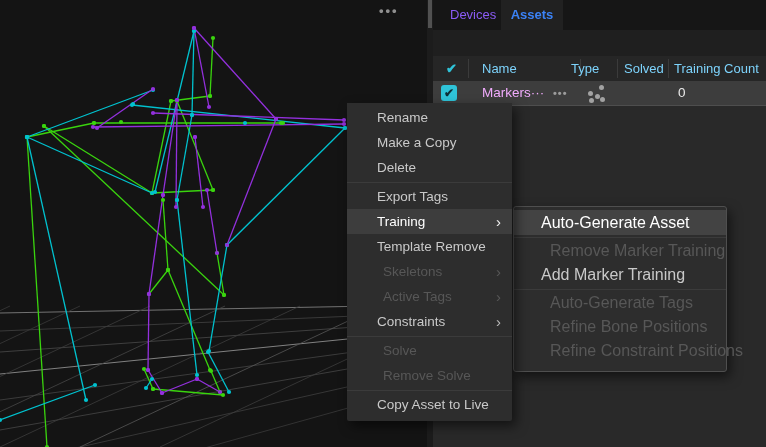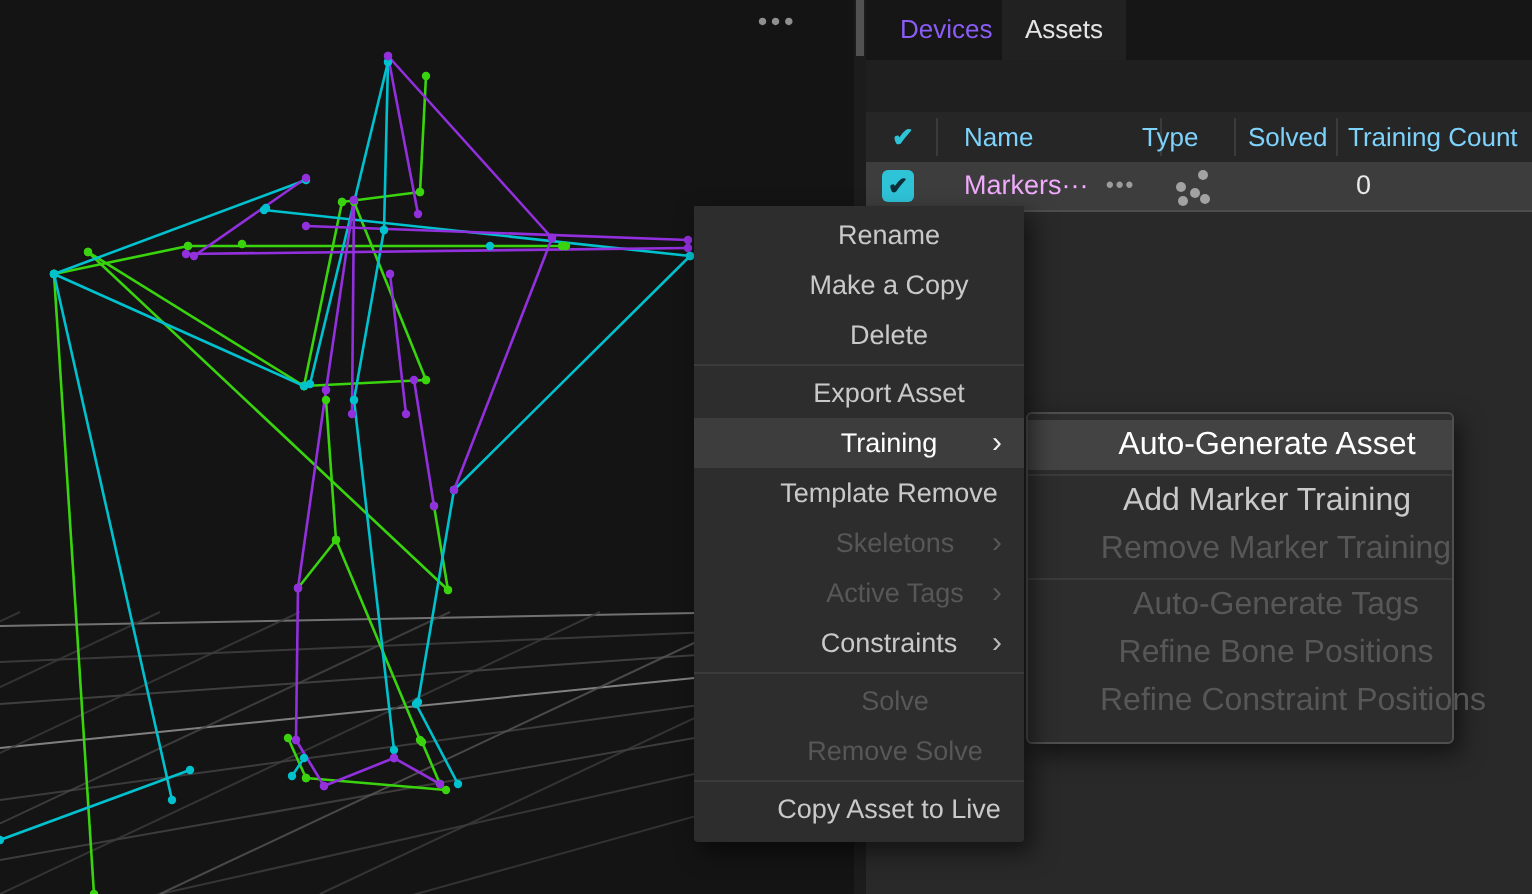"Assets" .tab.active { color: #e5e5e5 -> #3b82f6; font-weight: normal -> bold }
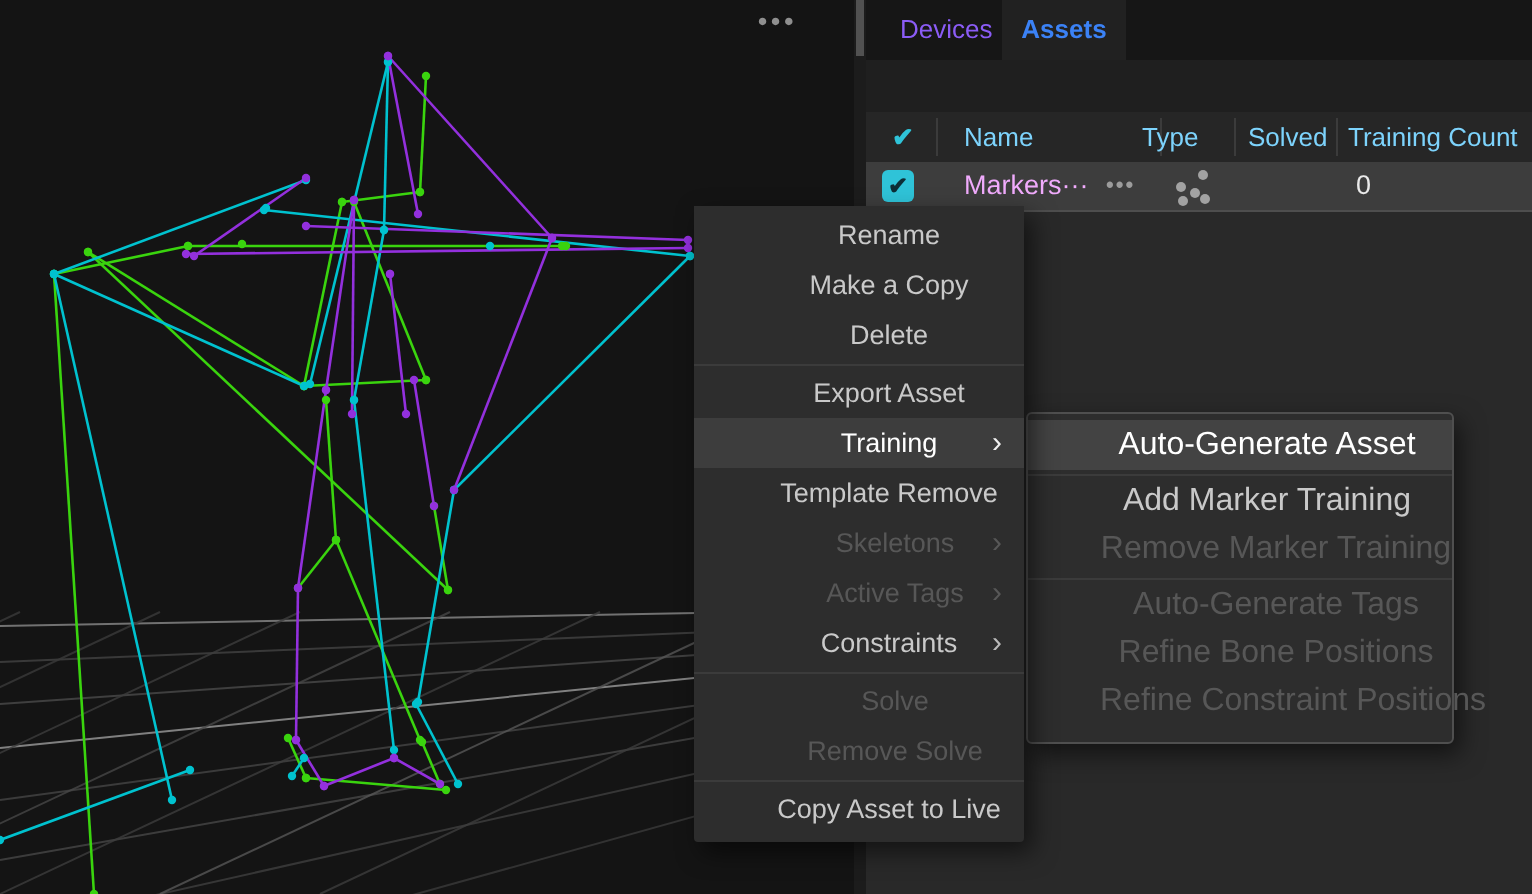"Rename" .mi { text-align: center -> none }
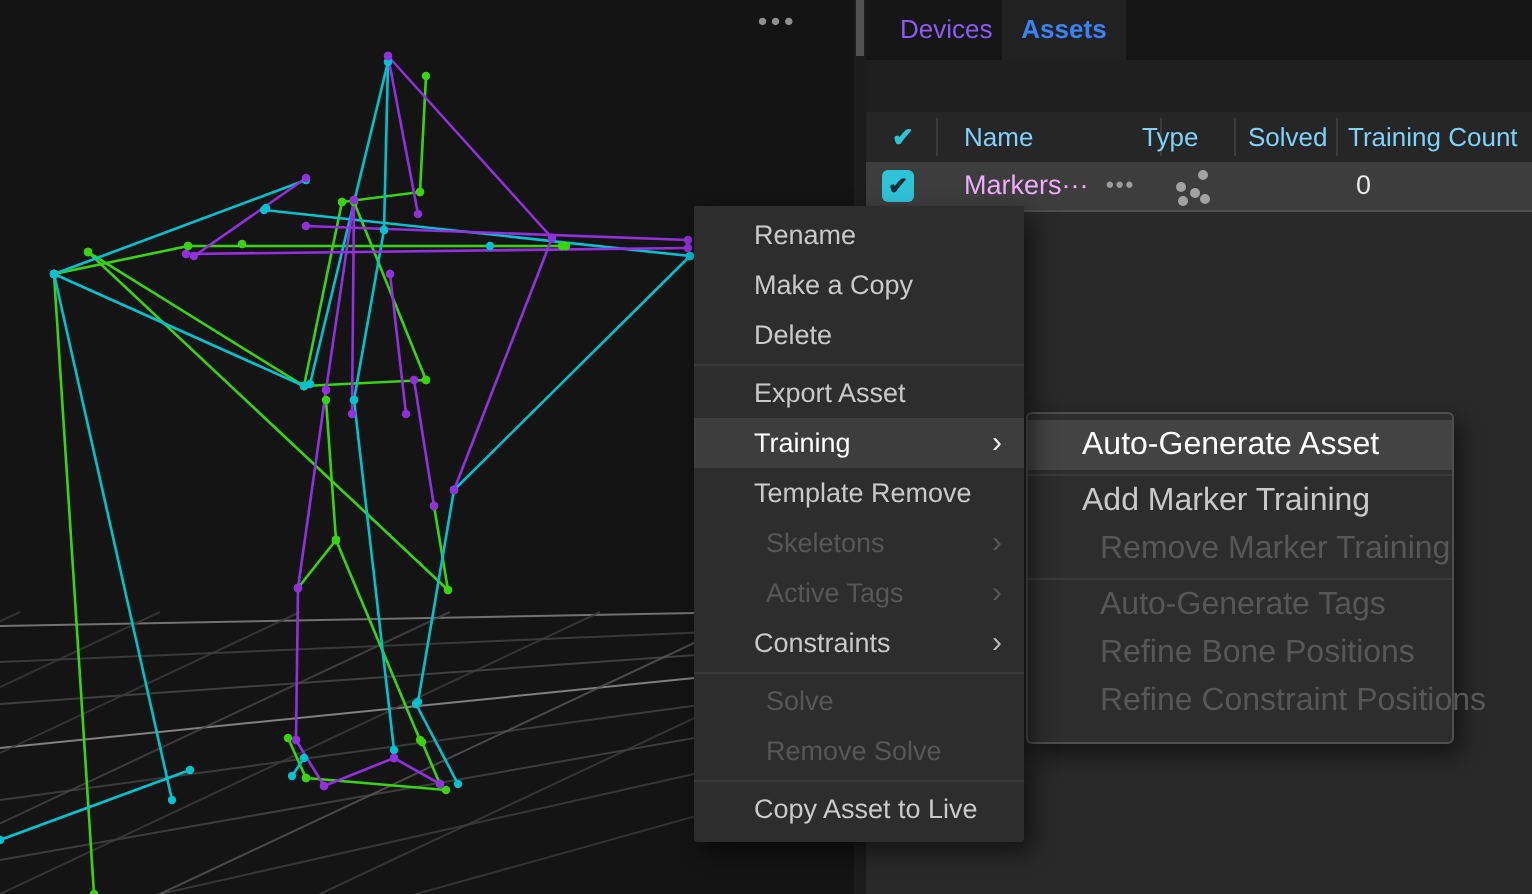"Export Asset" div.mi { text: Asset -> Tags }
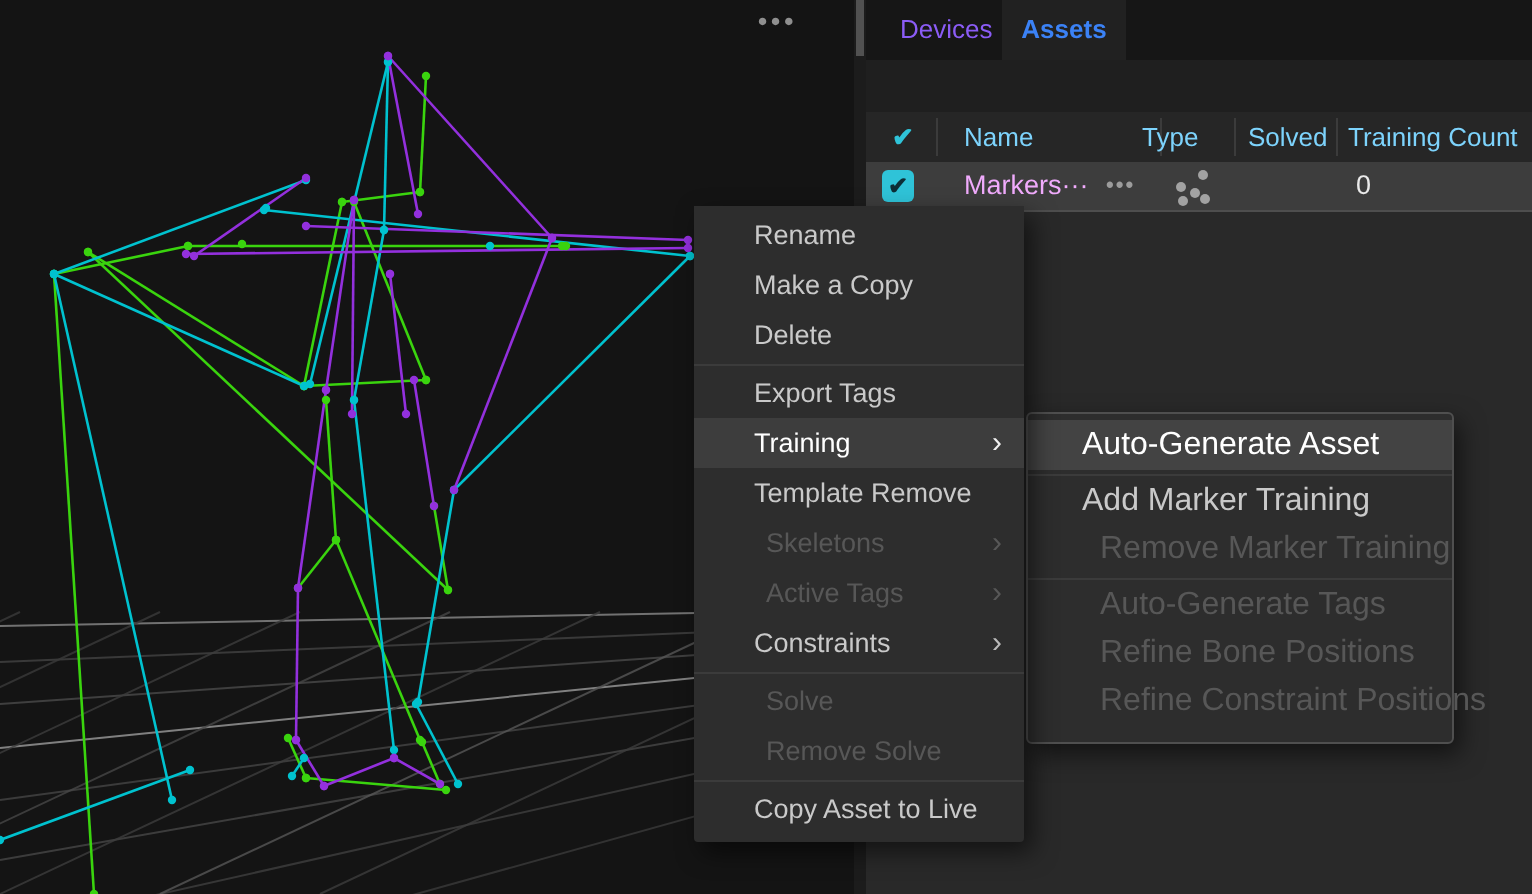"Add Marker Training" div.mi { order: before "Remove Marker Training" -> after "Remove Marker Training" }
